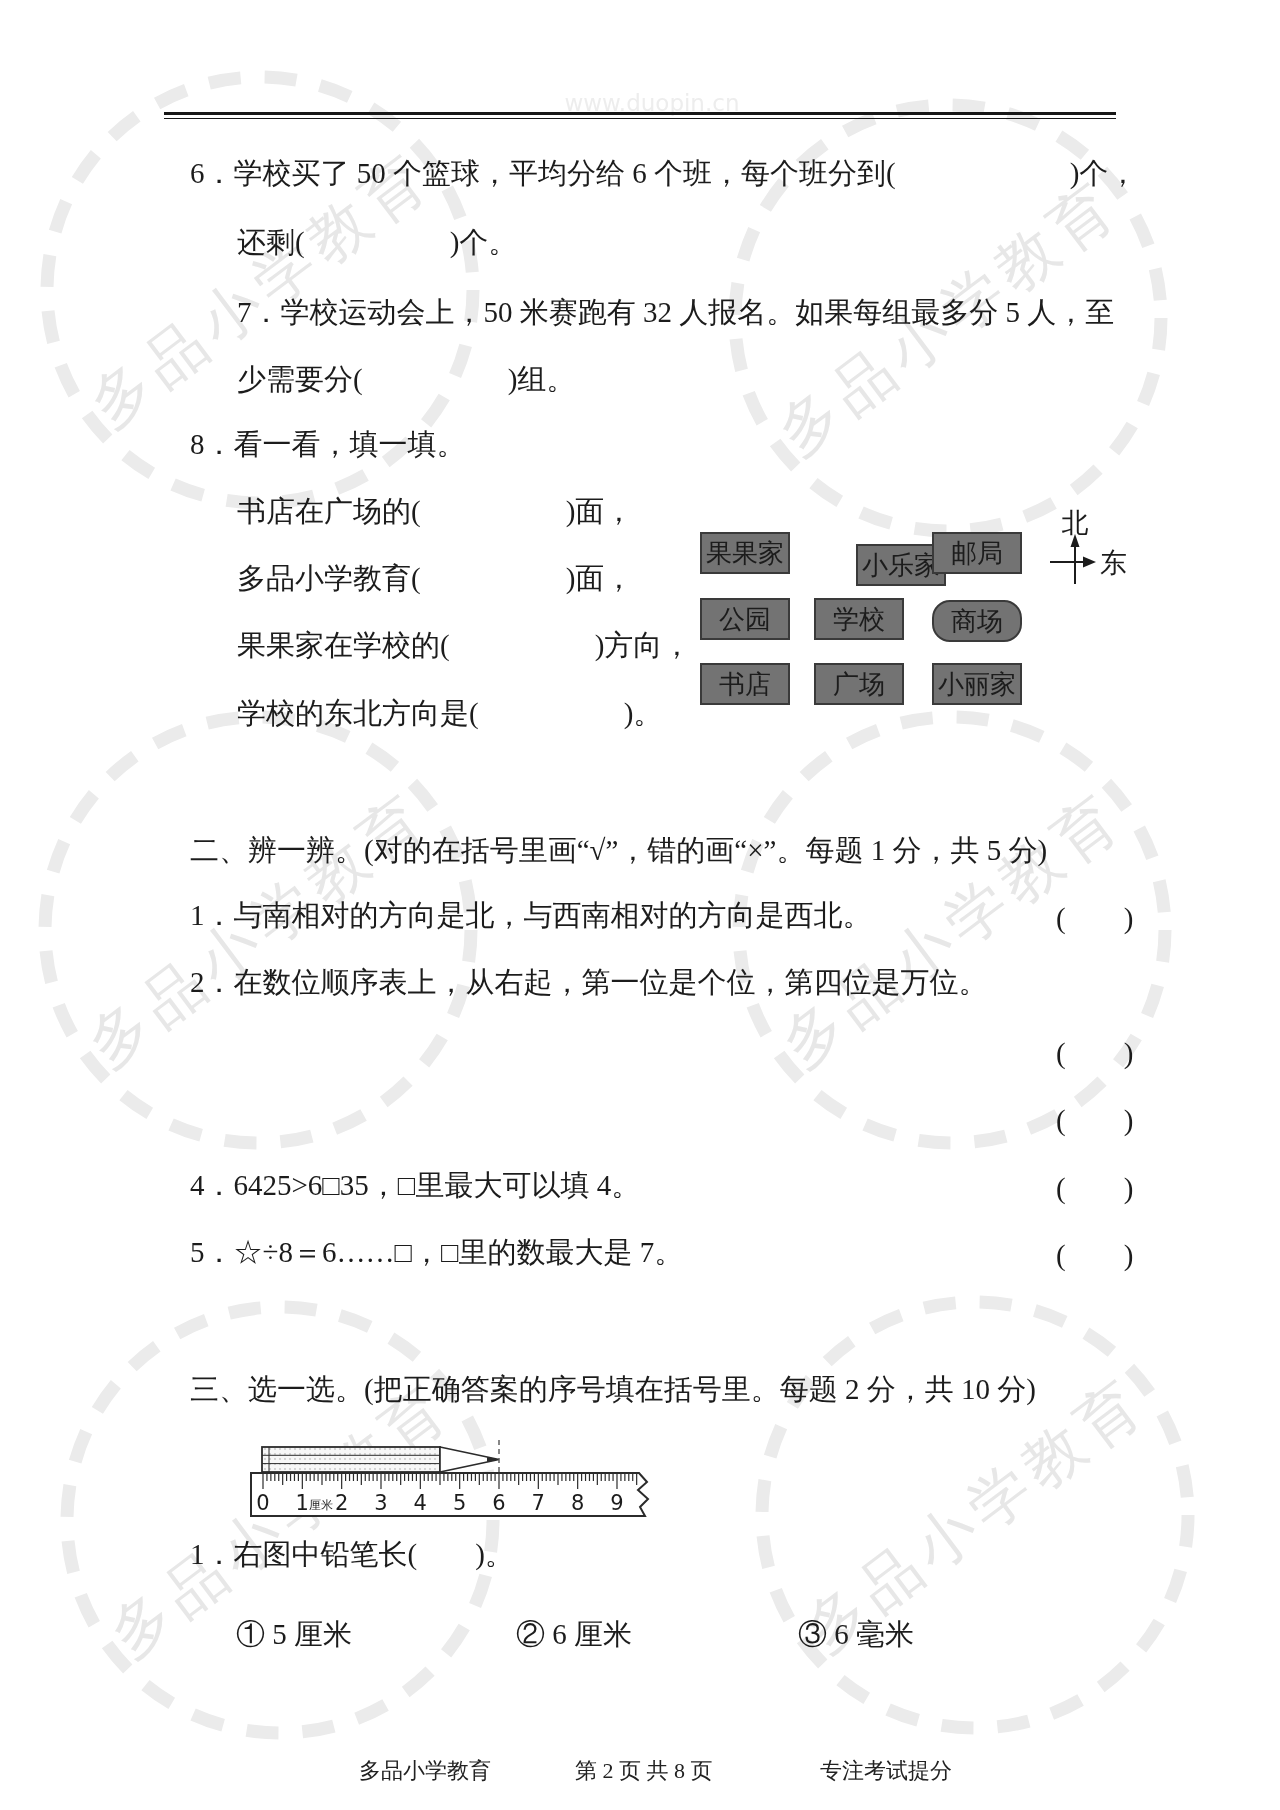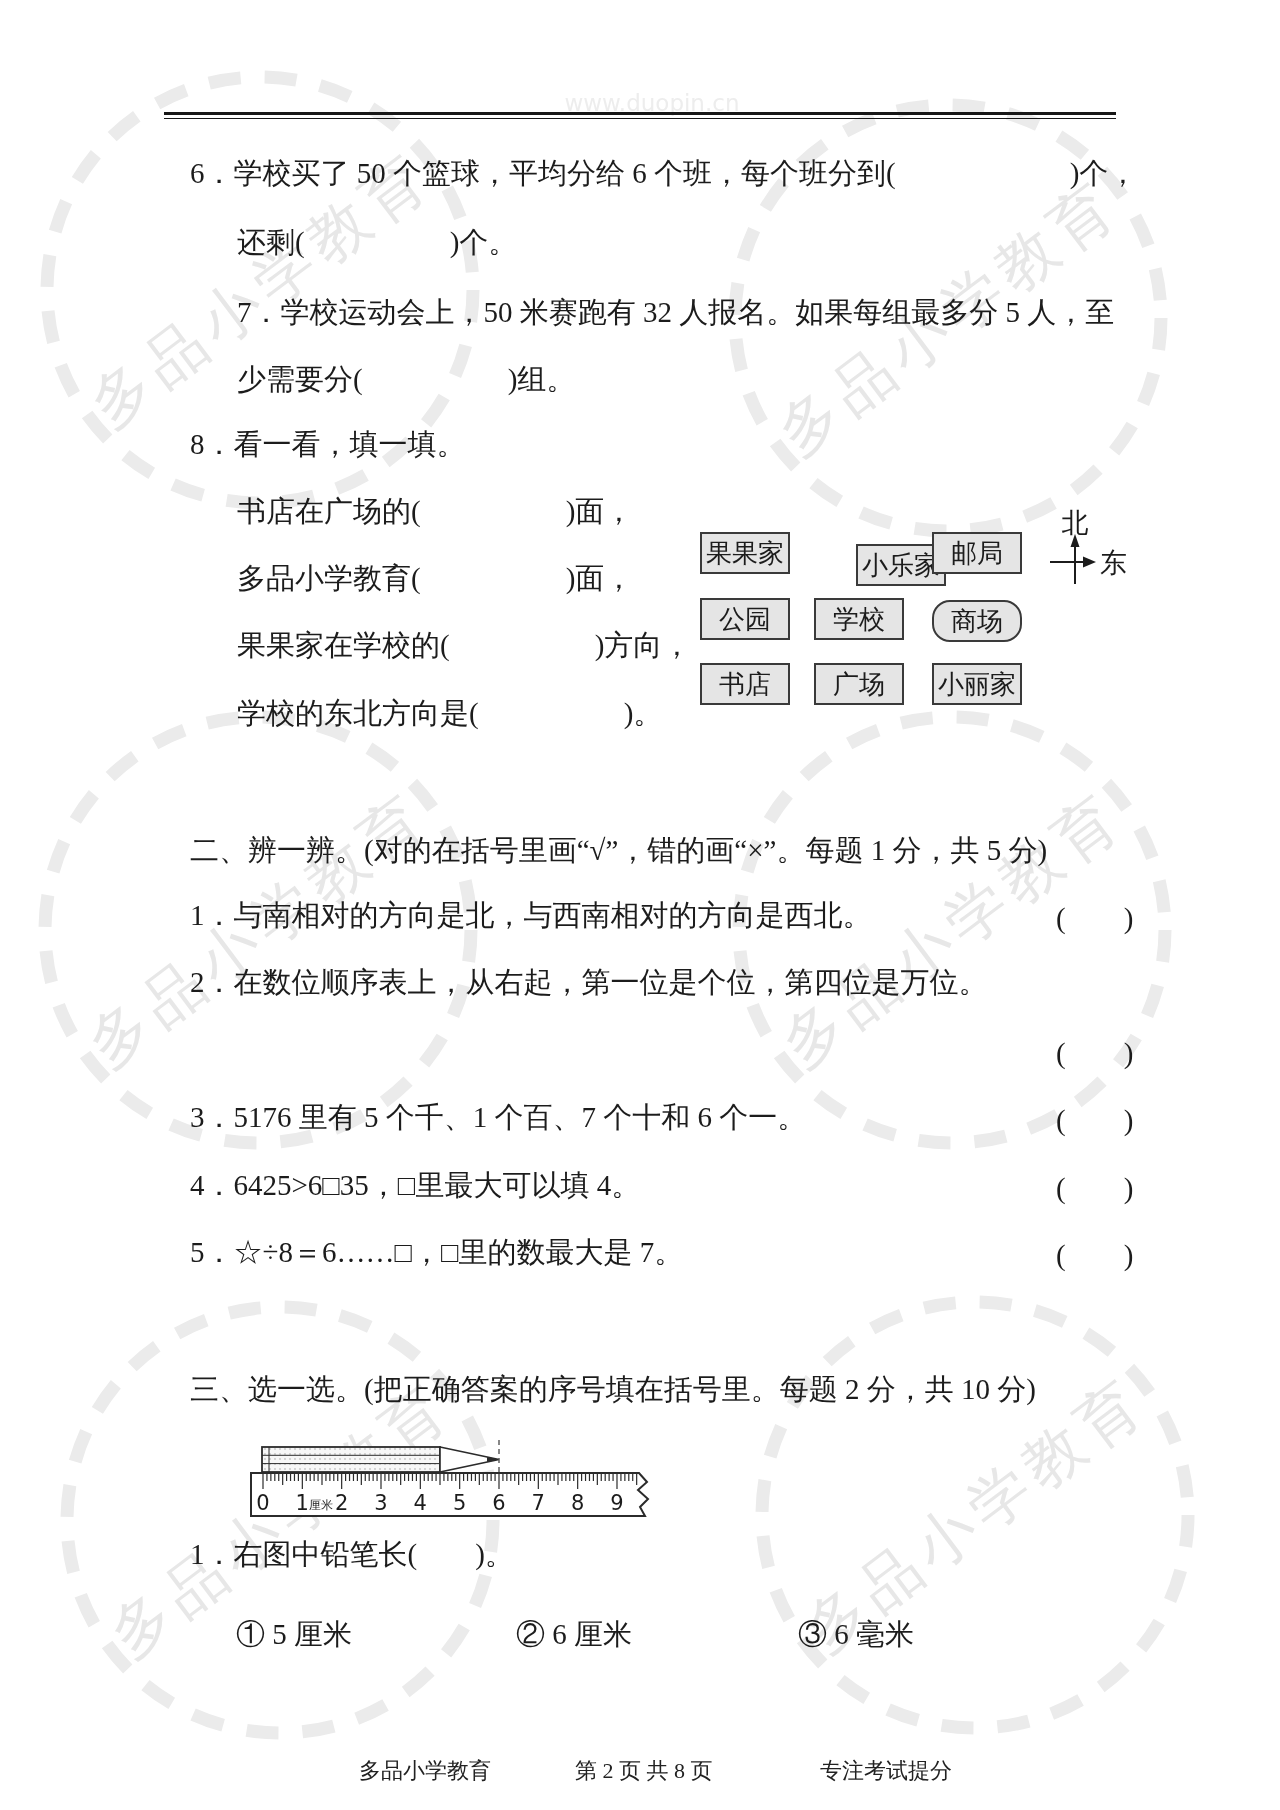"果果家" .map-box { background: #e5e5e5 -> #737373 }
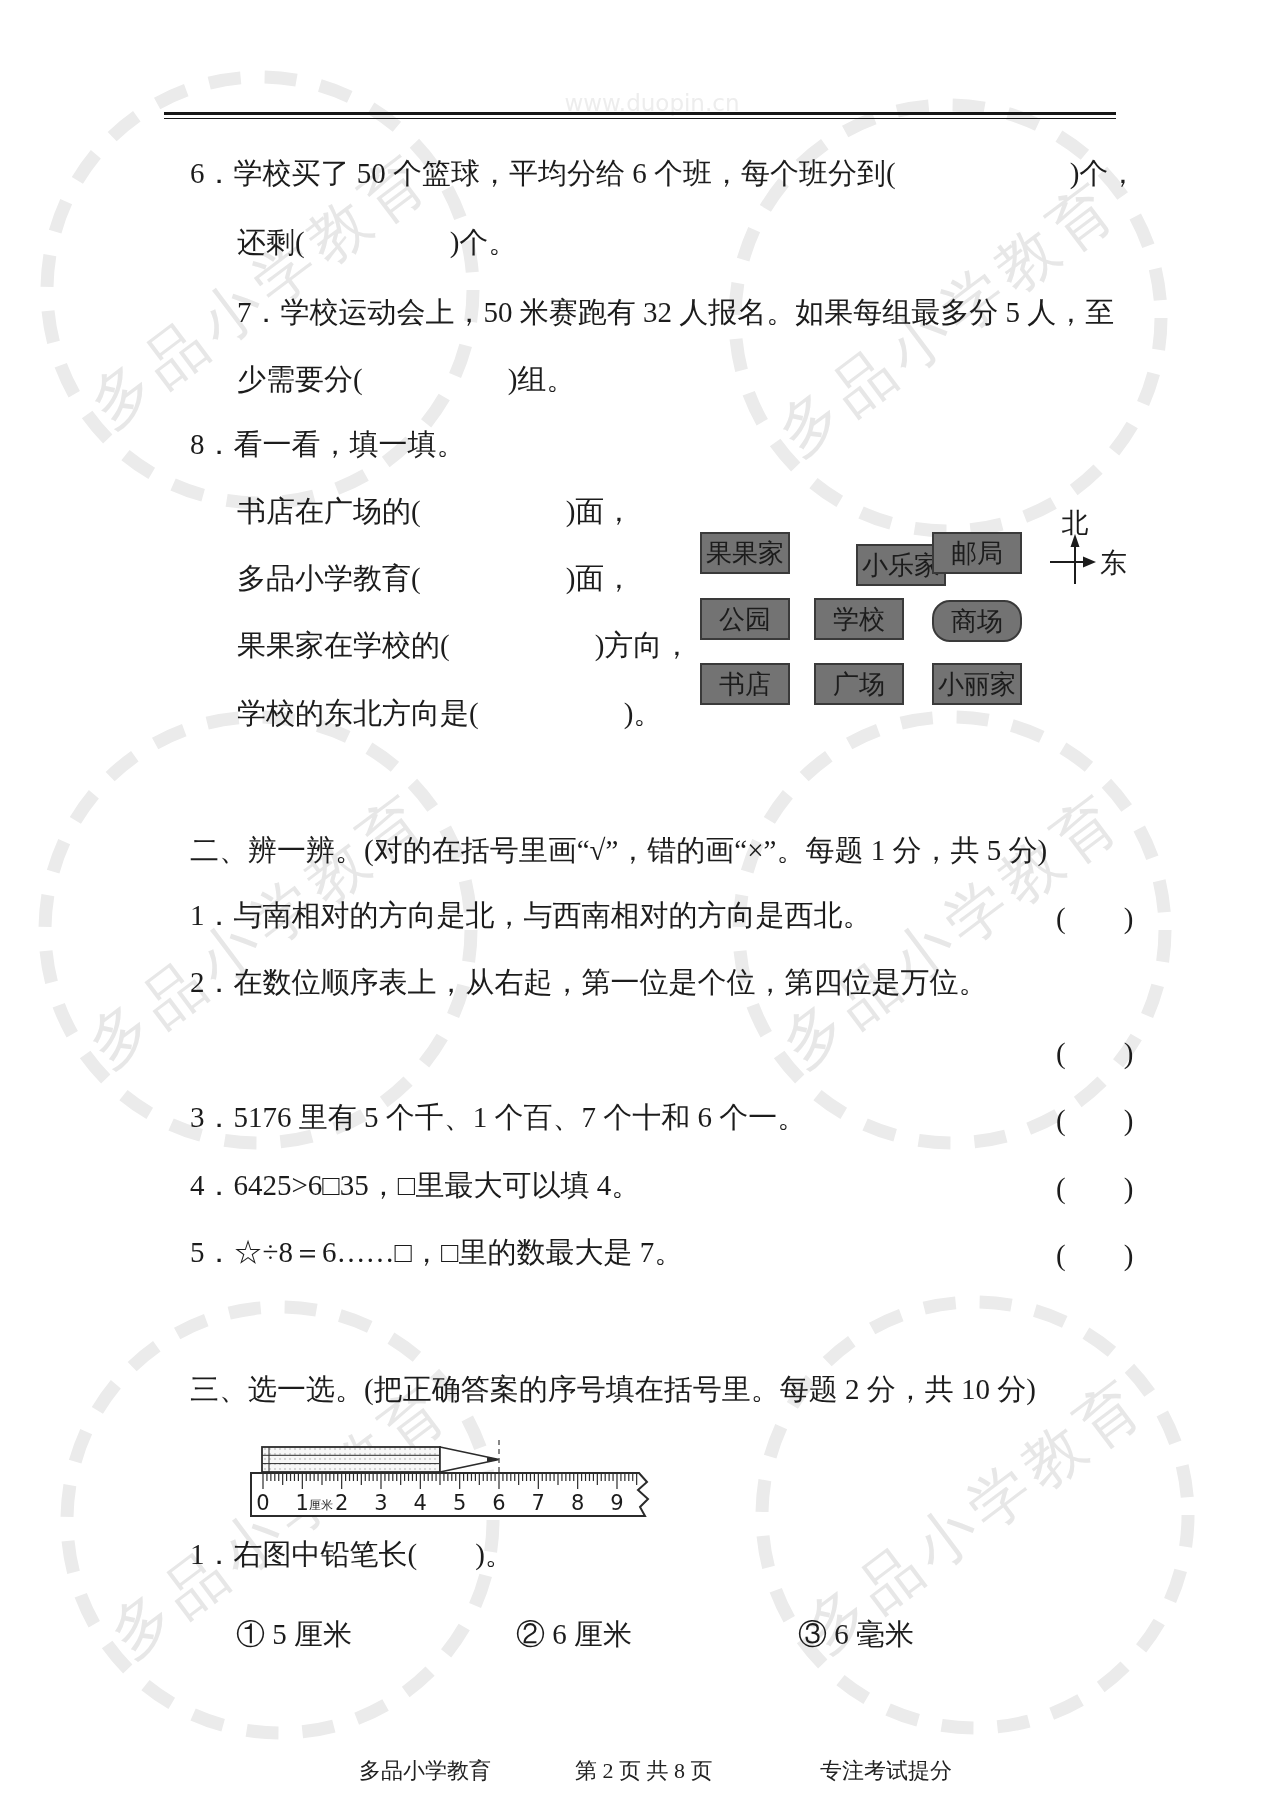"3．5176 里有 5 个千、1 个百、7" div.line { html: <div>3．5176 里有 5 个千、1 个百、7 个十和 6 个一。</div> -> none }
